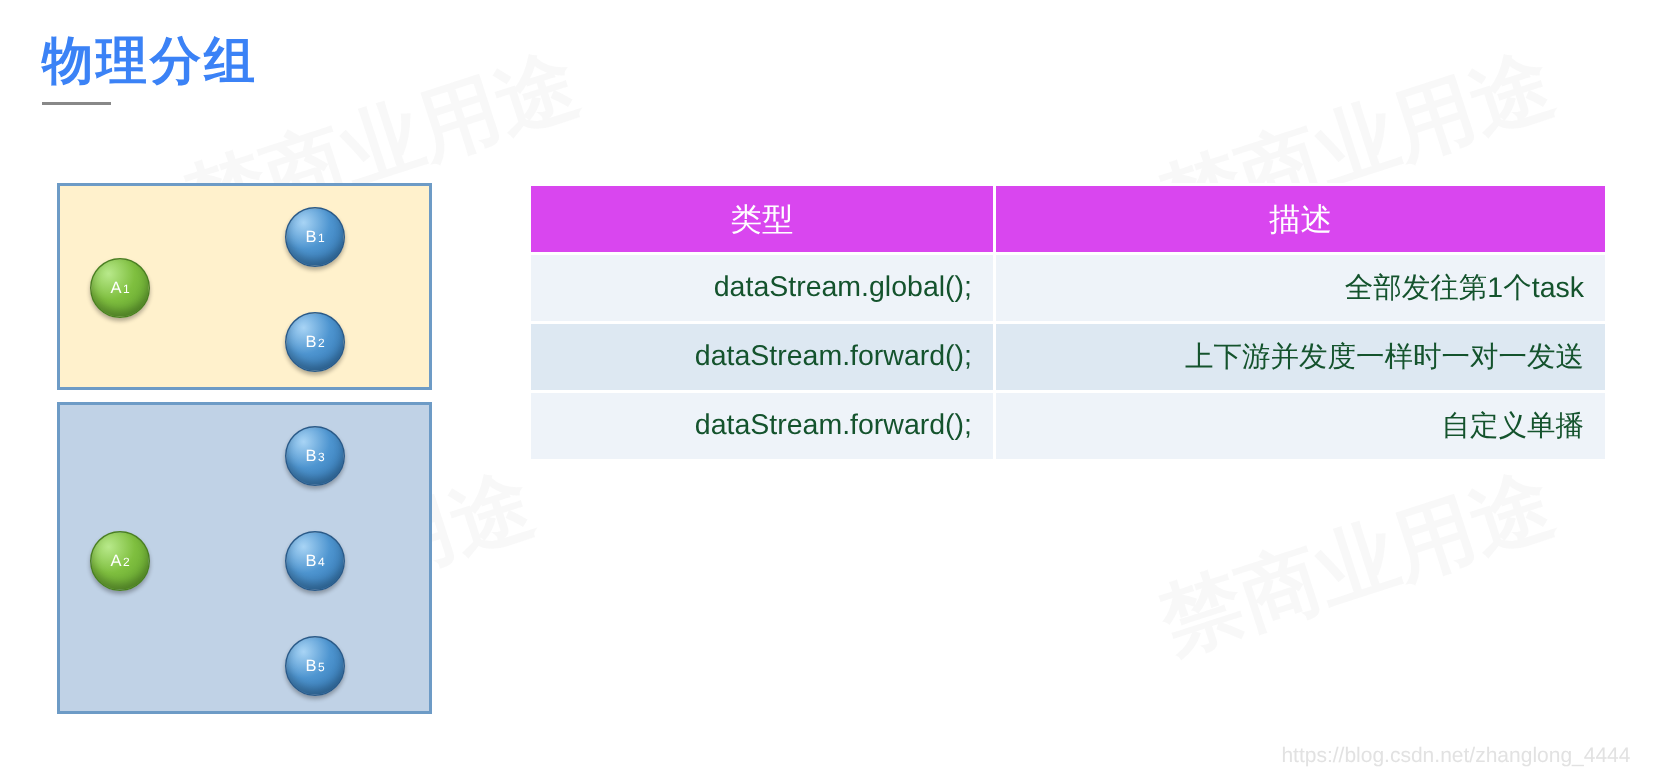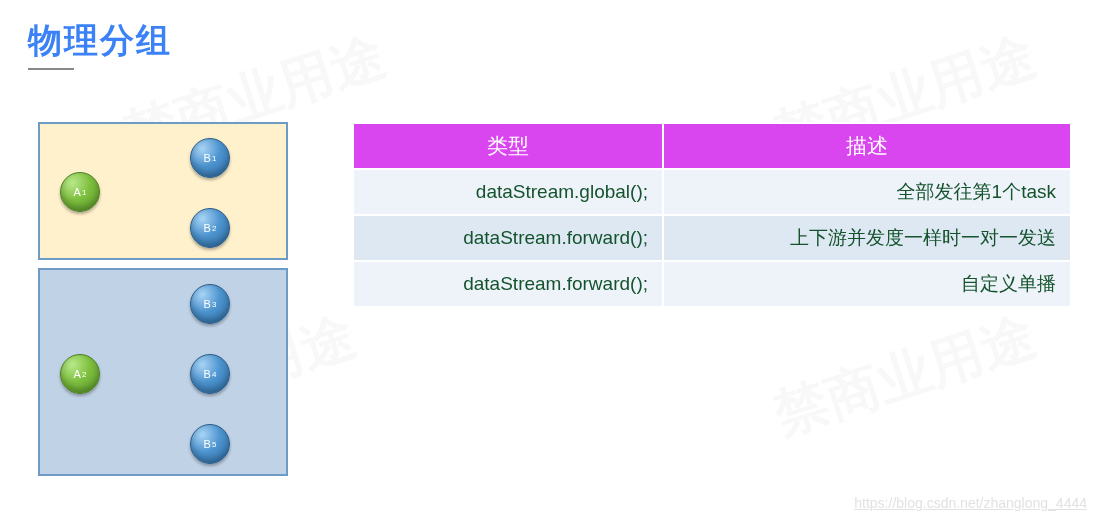"https://blog.csdn.net/zhanglong_4444" .watermark-url { text-decoration: underline -> none }
